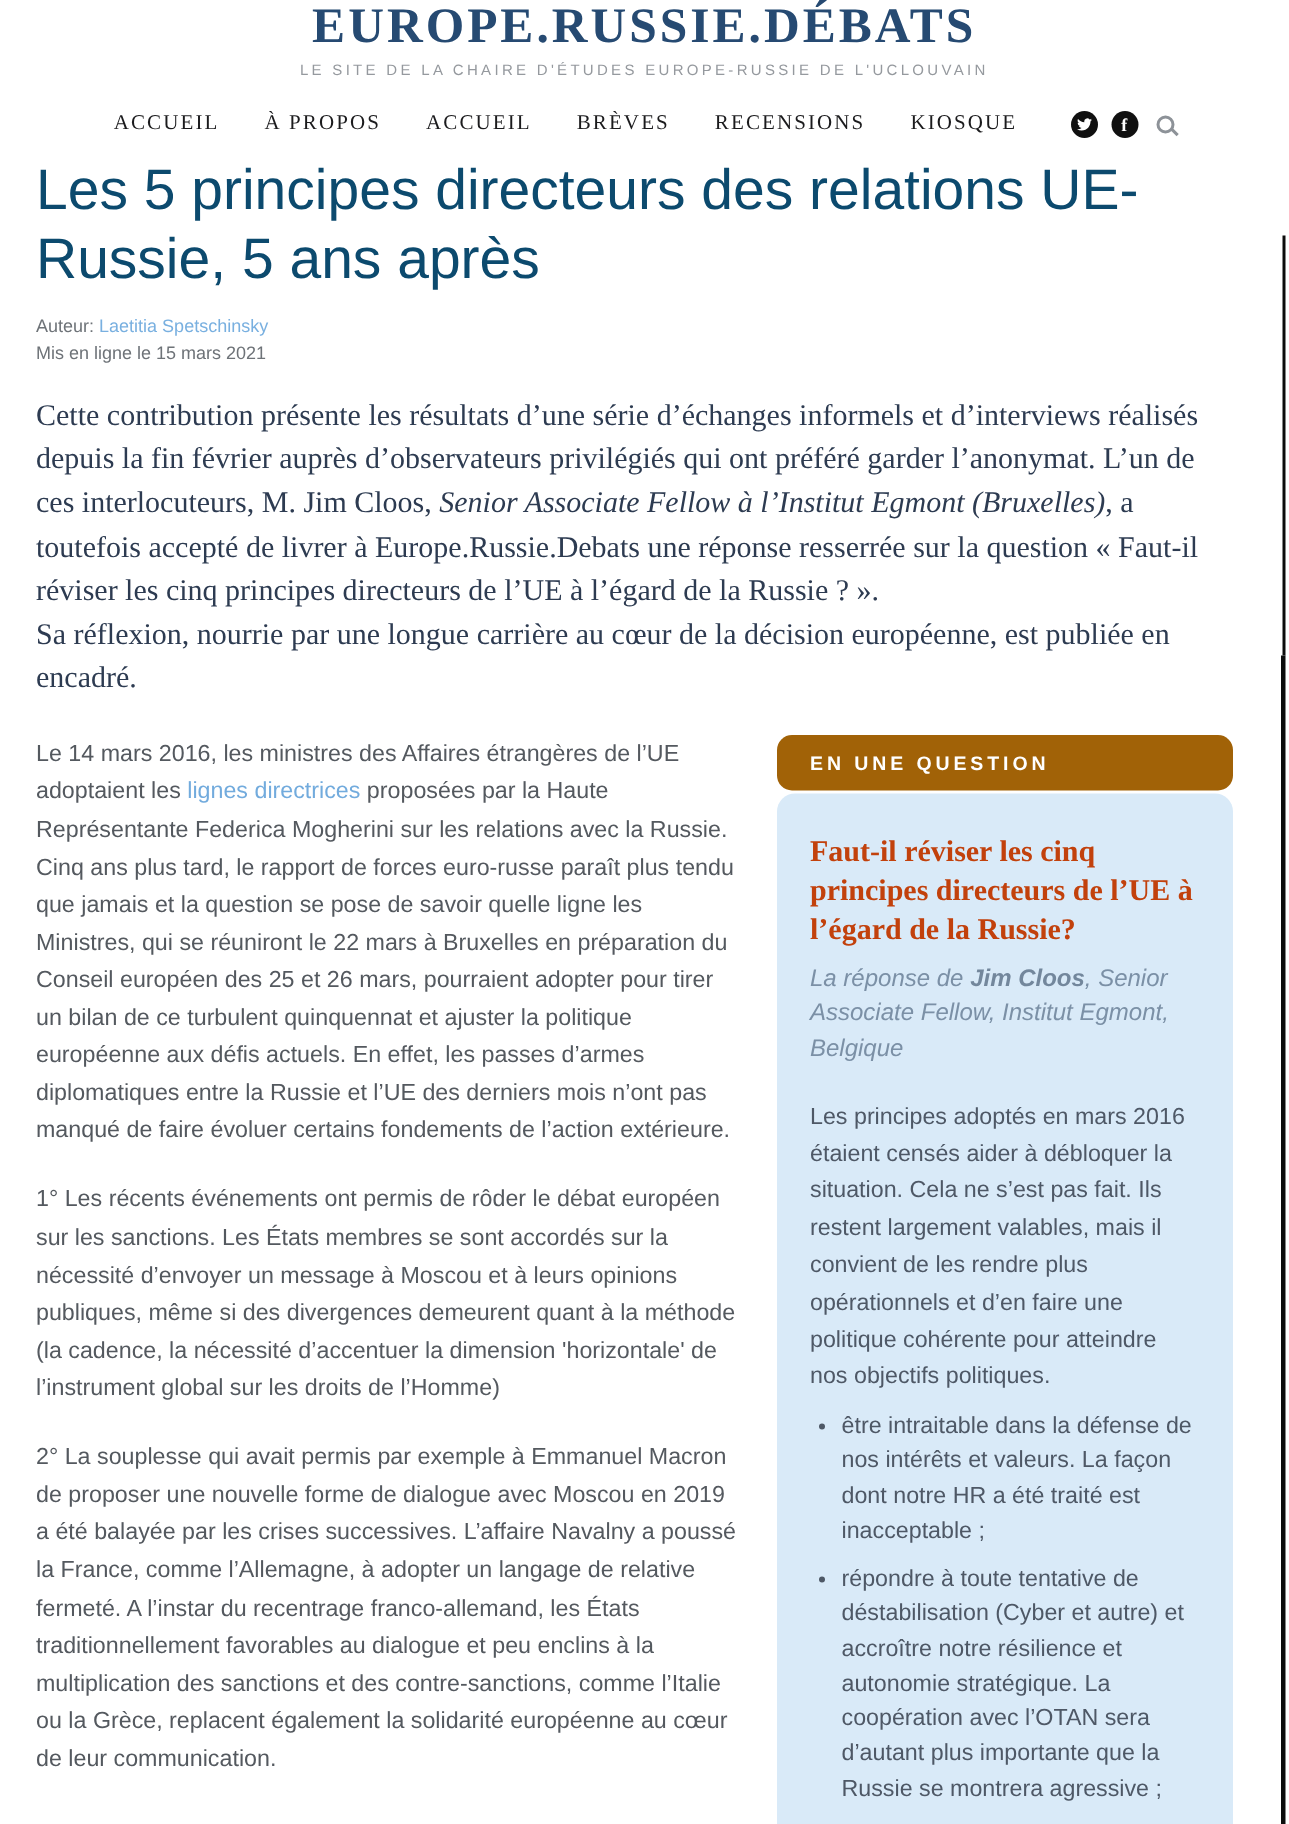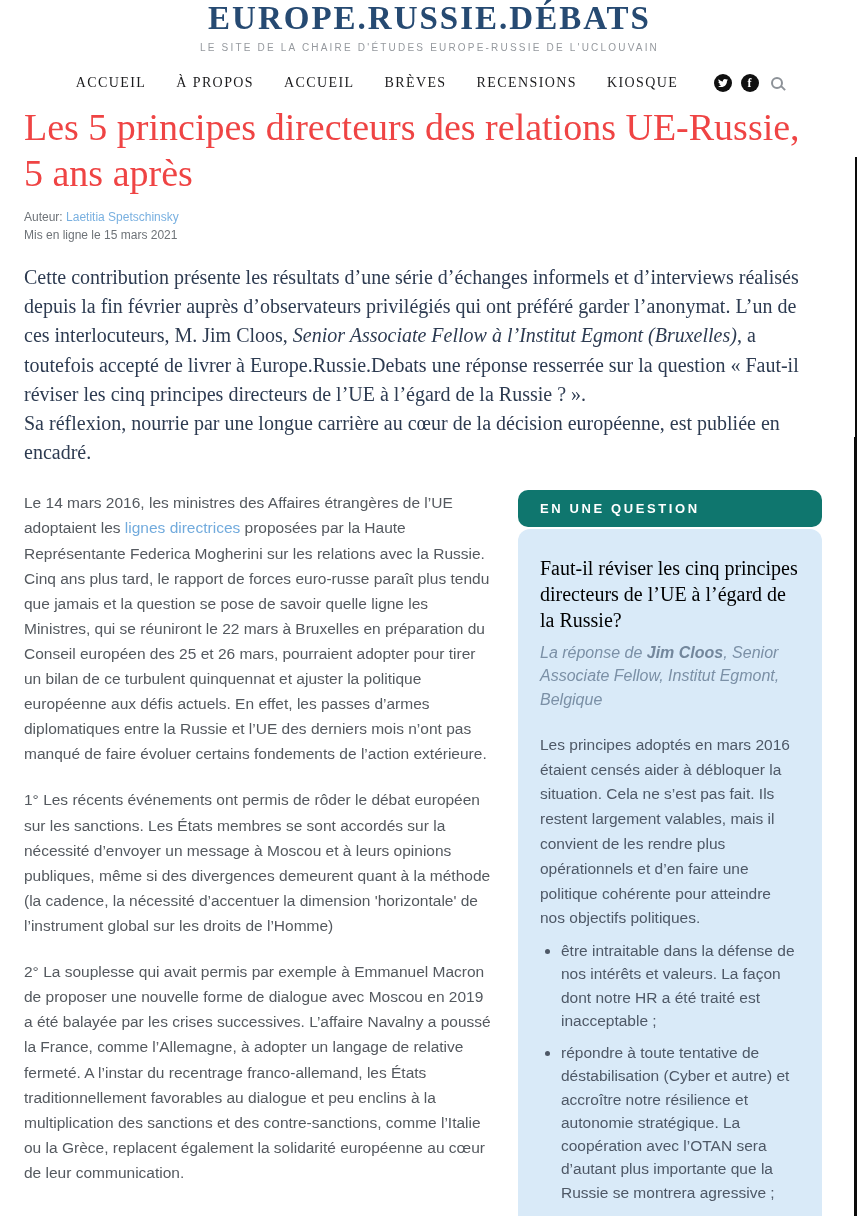"Les 5 principes directeurs des" .page-title { color: #ef4444 -> #0c4a6e; font-family: Liberation Serif, serif -> Liberation Sans, sans-serif }
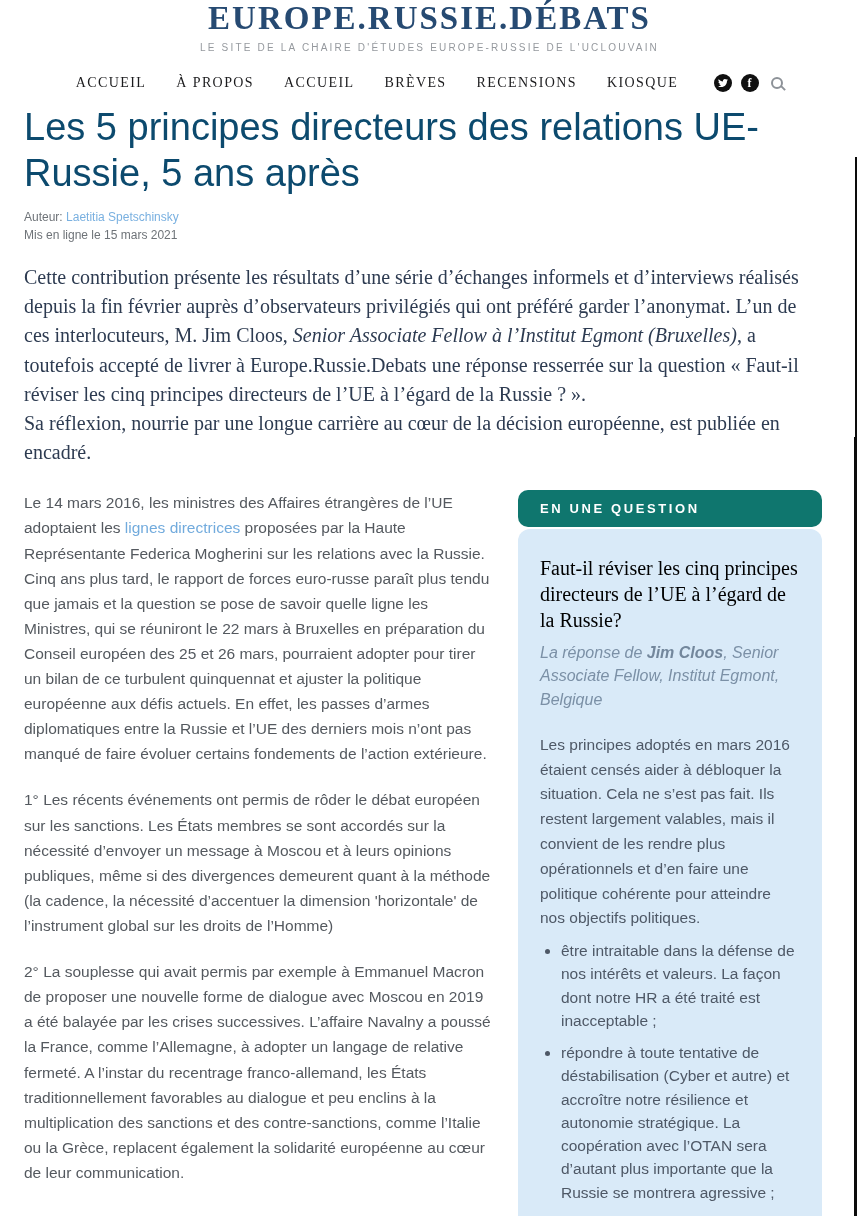"EN UNE QUESTION" .sidebar-tab { background: #0f766e -> #a16207 }
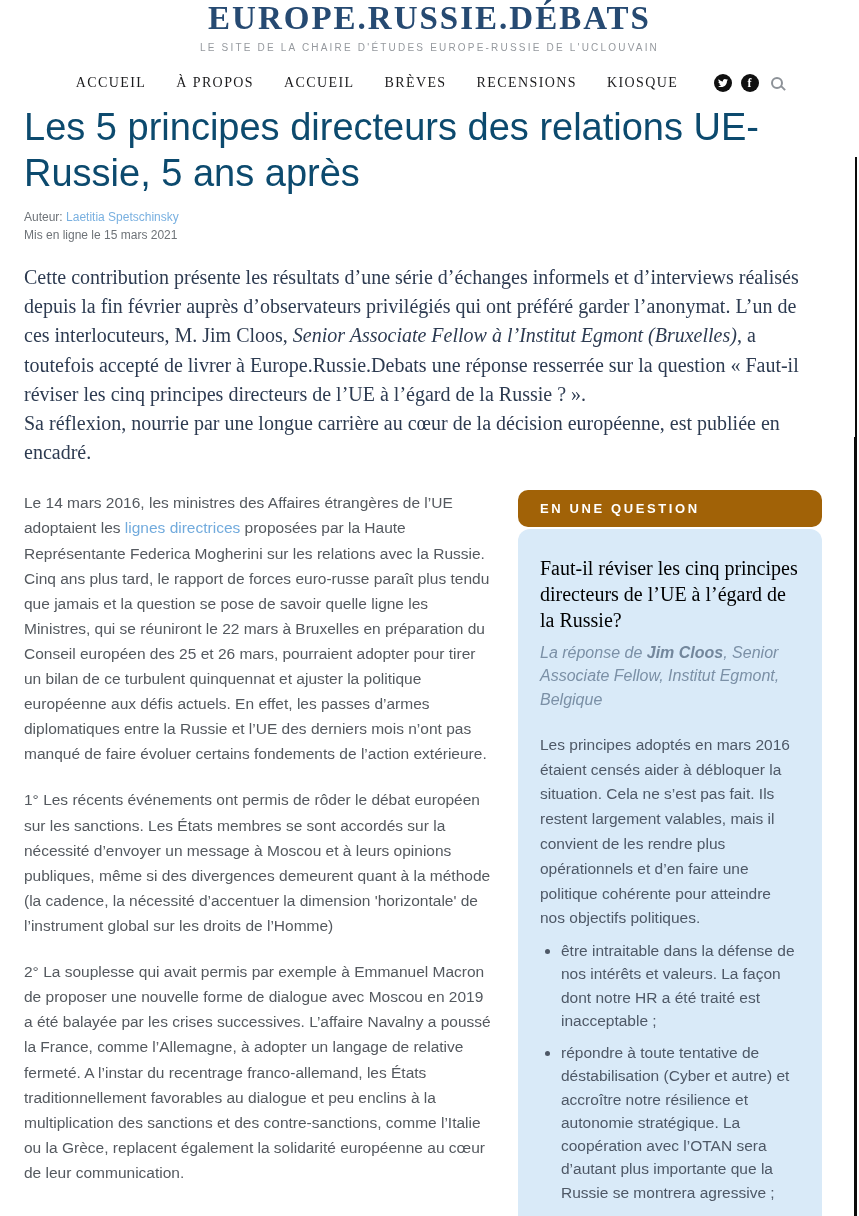"Faut-il réviser les cinq principes" .sidebar-question { color: #000000 -> #c2410c; font-weight: 400 -> 700 }
